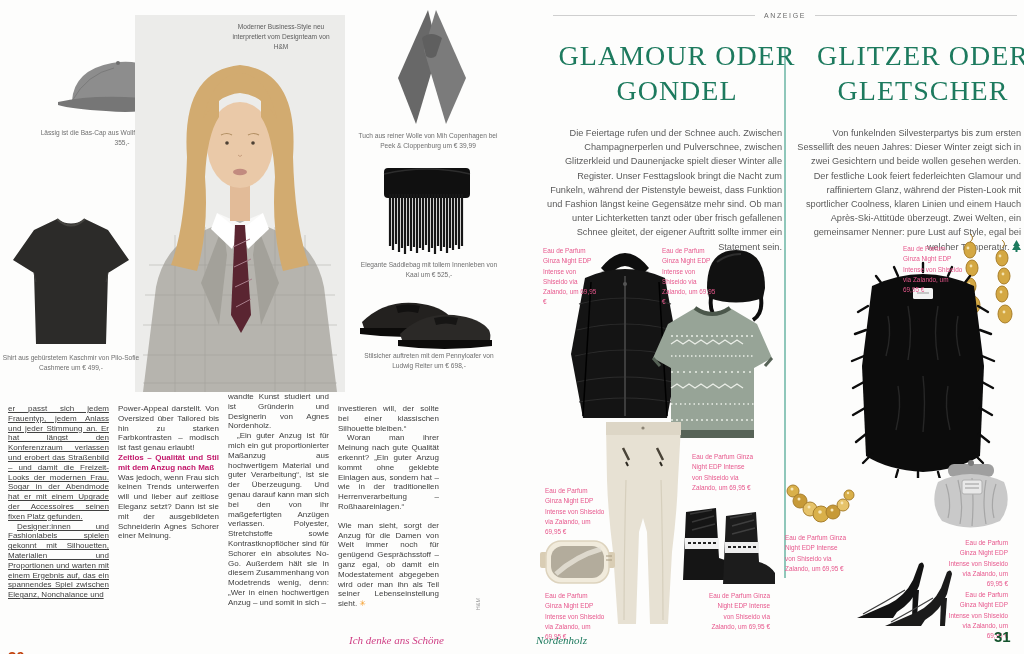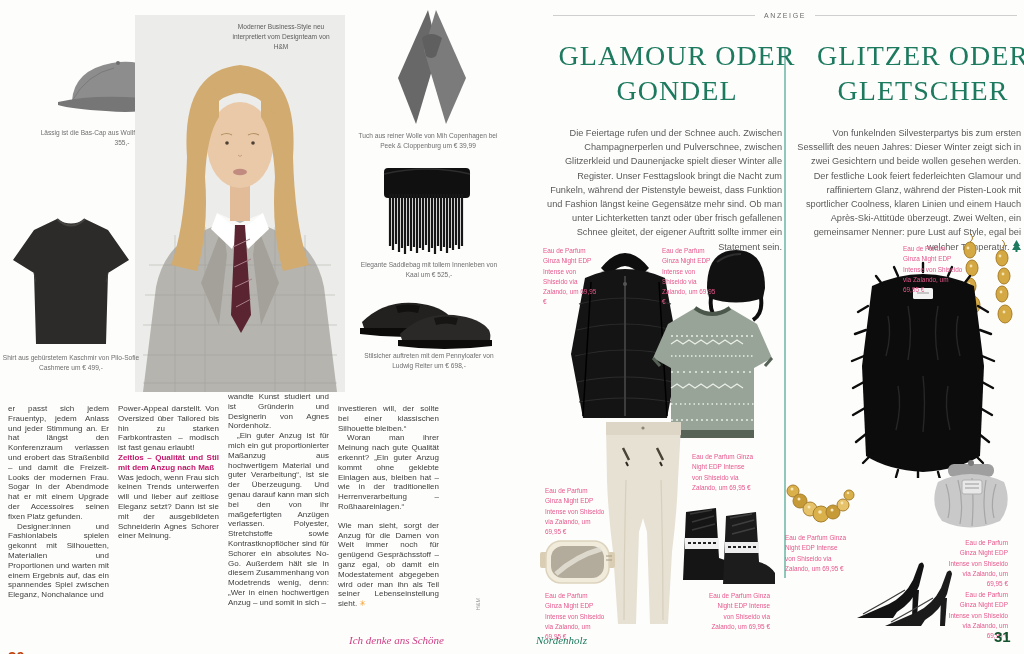"er passt sich jedem Frauentyp," div.abs { text-decoration: none -> underline }
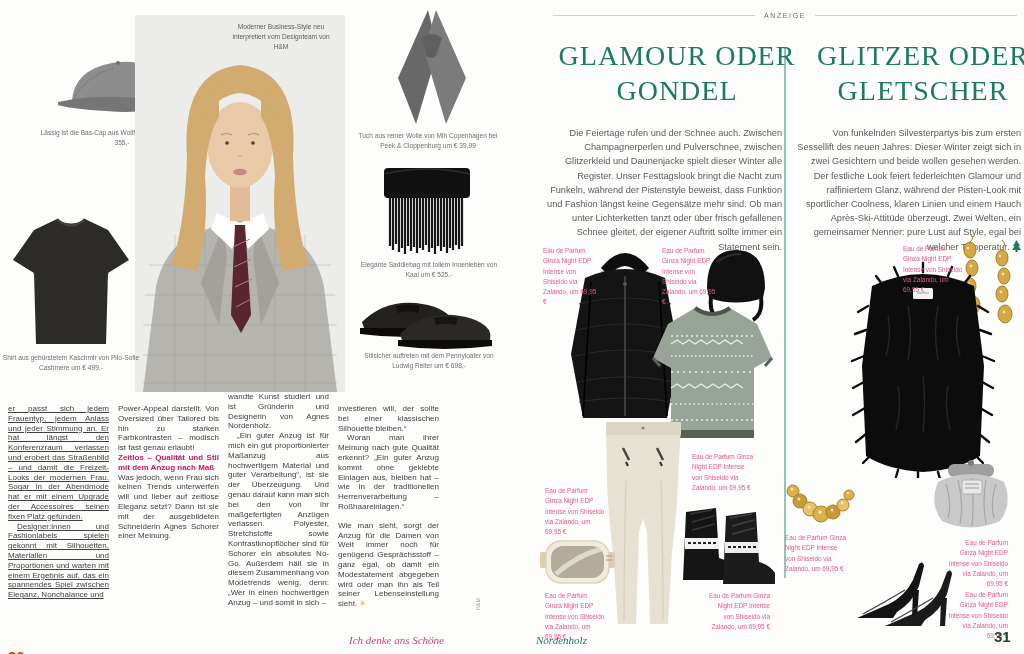"Woran man ihrer Meinung nach" p.ind { text: bleiben -> sondern }
